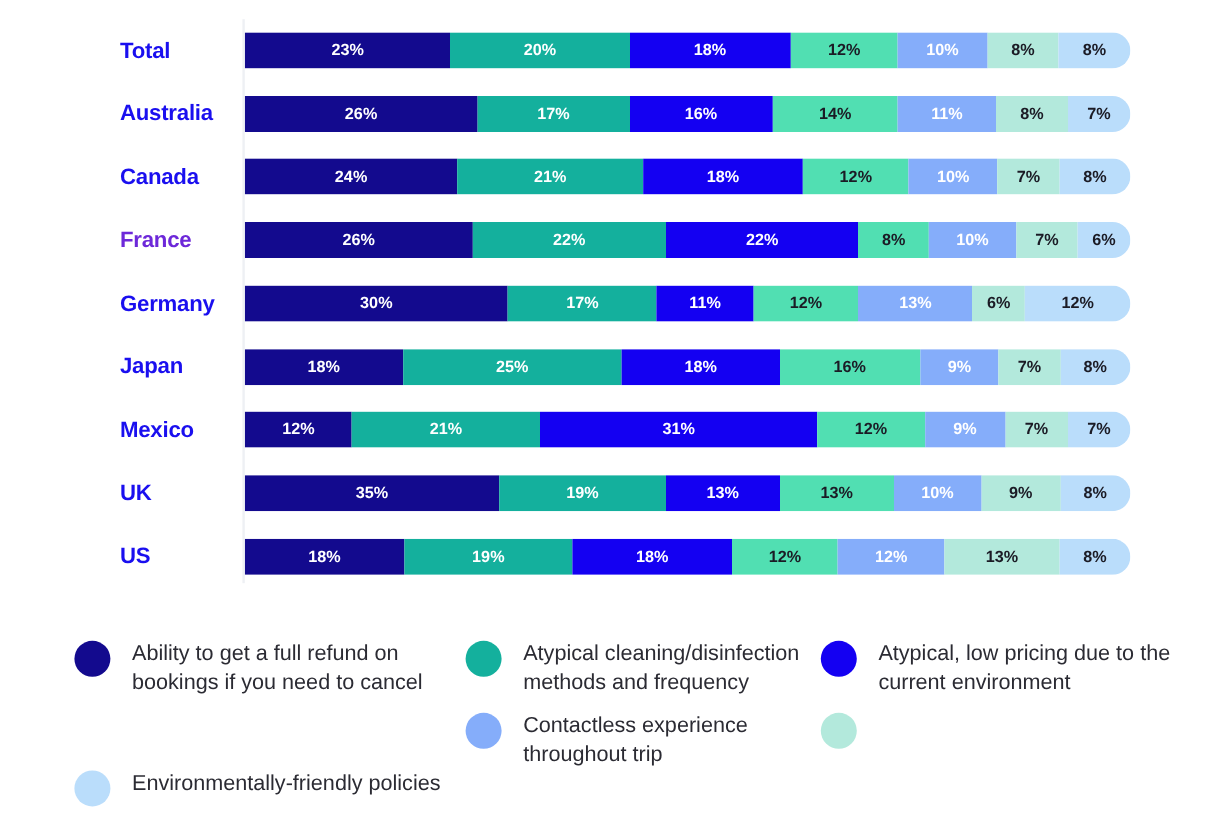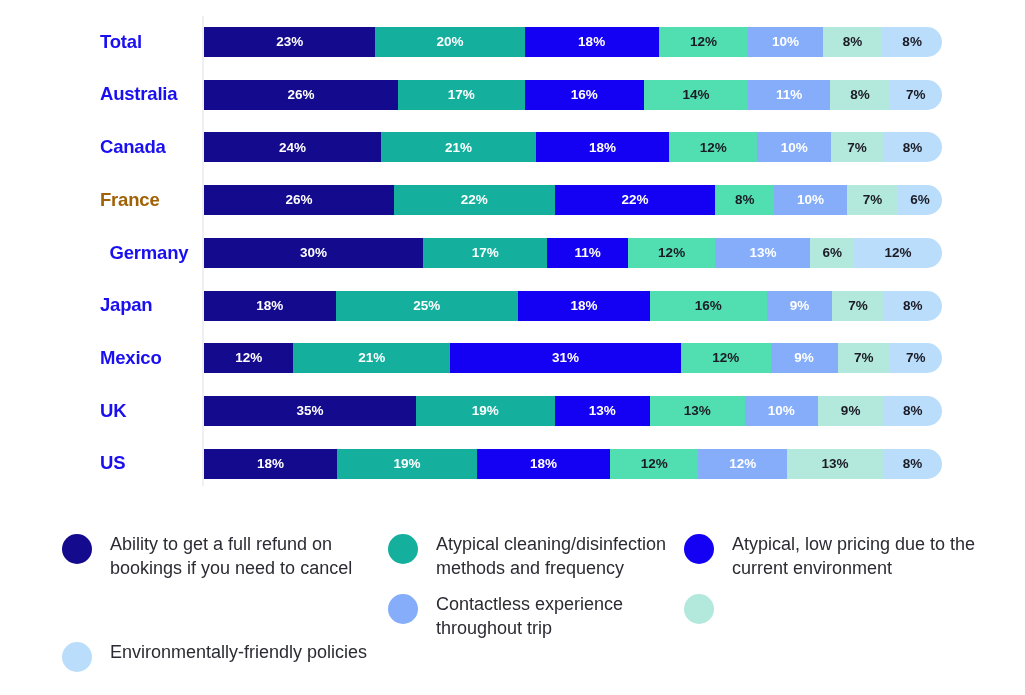"France" div.row-label { color: #a16207 -> #6d28d9 }
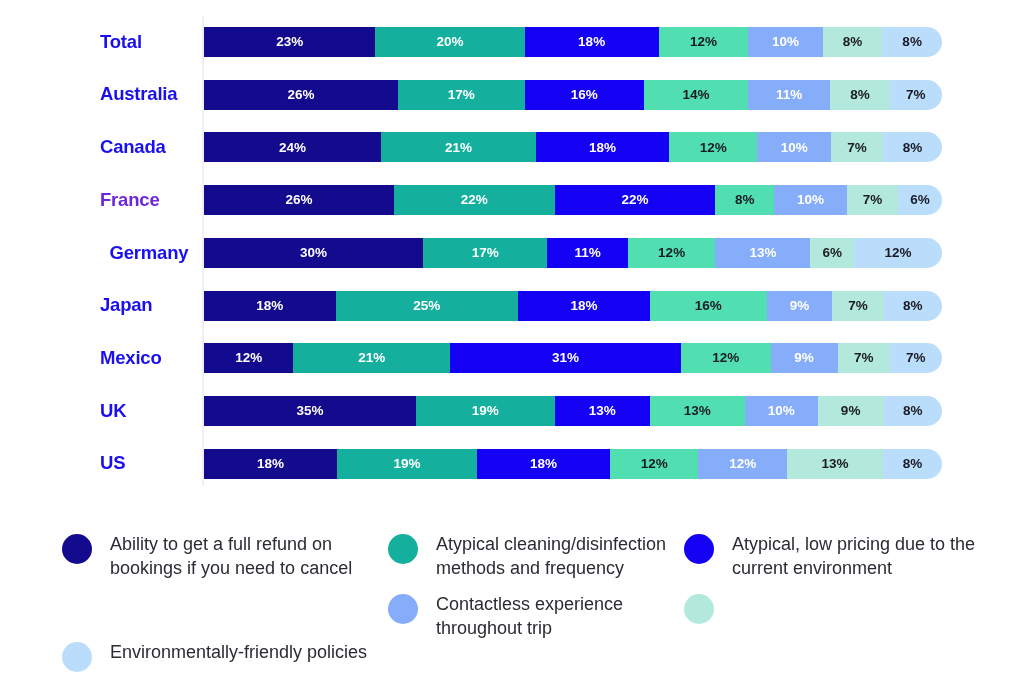"Germany" div.row-label { text-align: center -> none }
